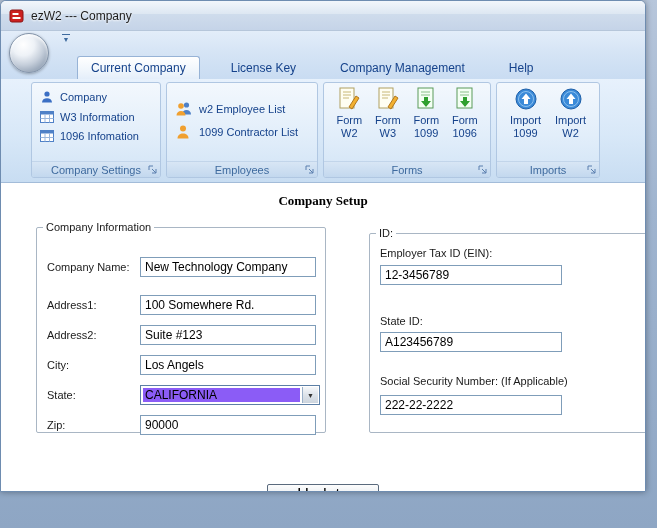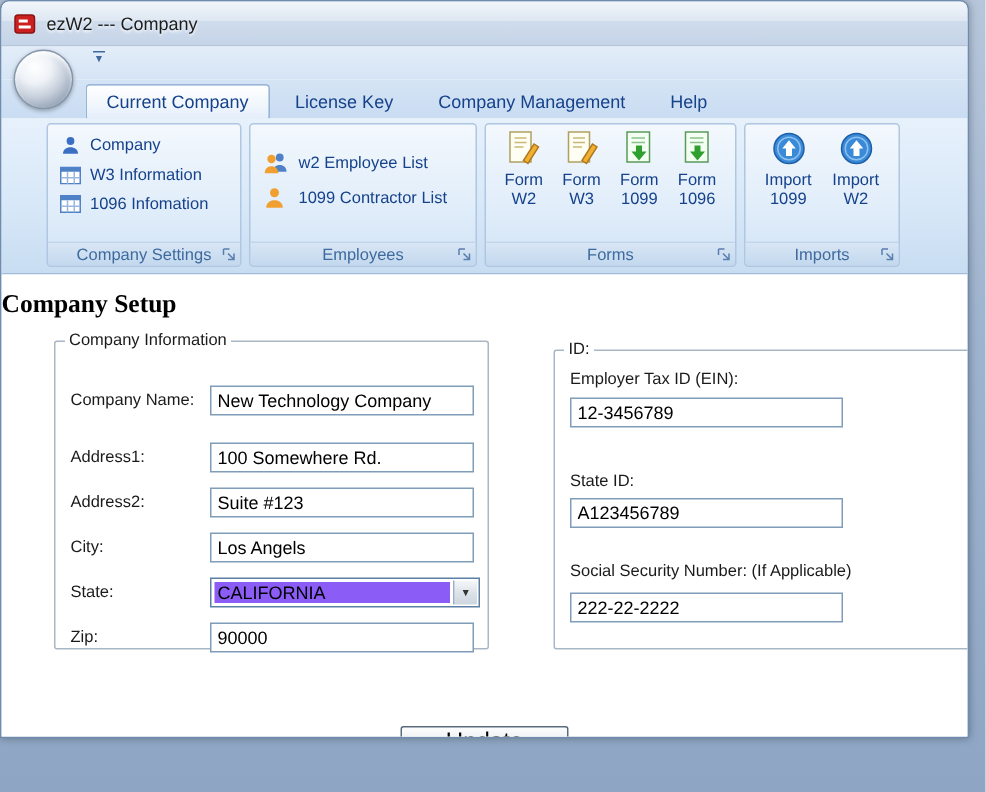"Current Company" .tabs-row { gap: none -> 14px; padding-left: 56px -> 76px }
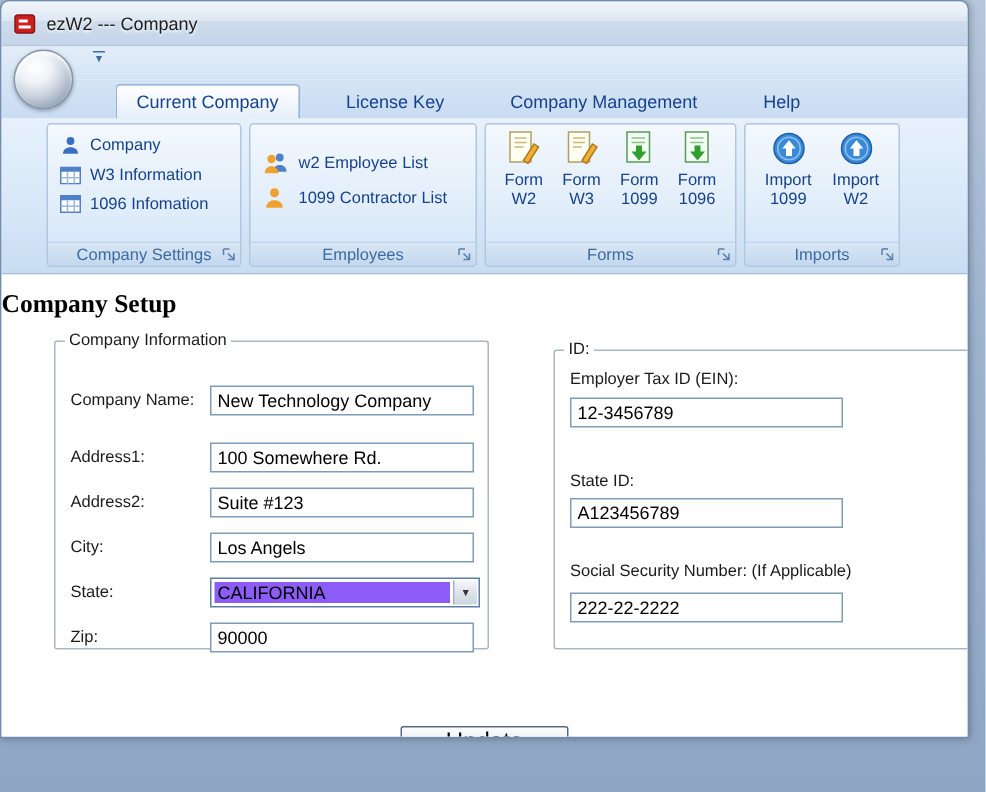"Company Setup" .page-title { font-size: 17px -> 13px; text-align: left -> center }
